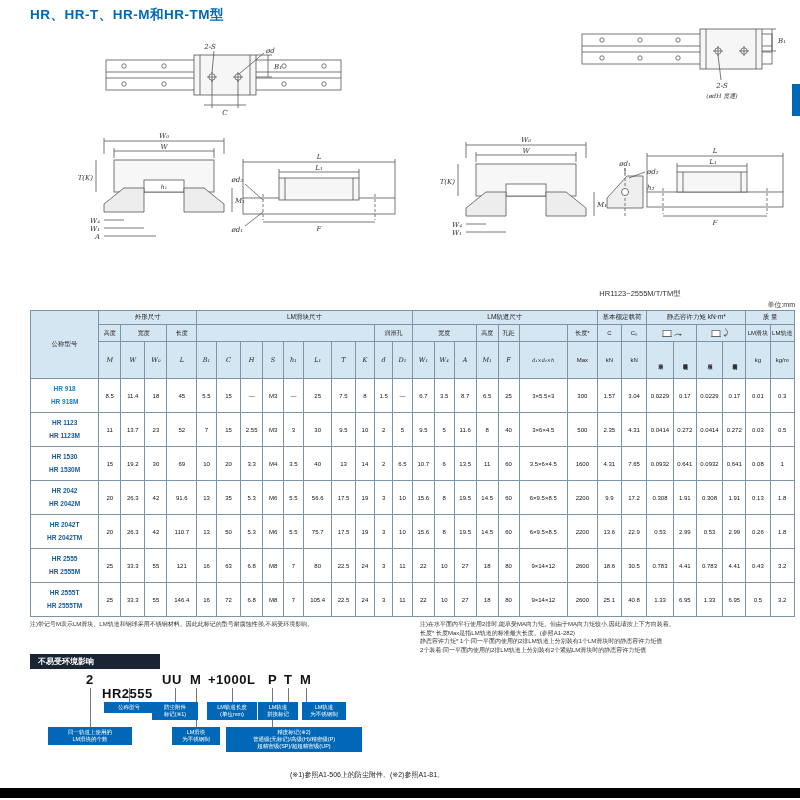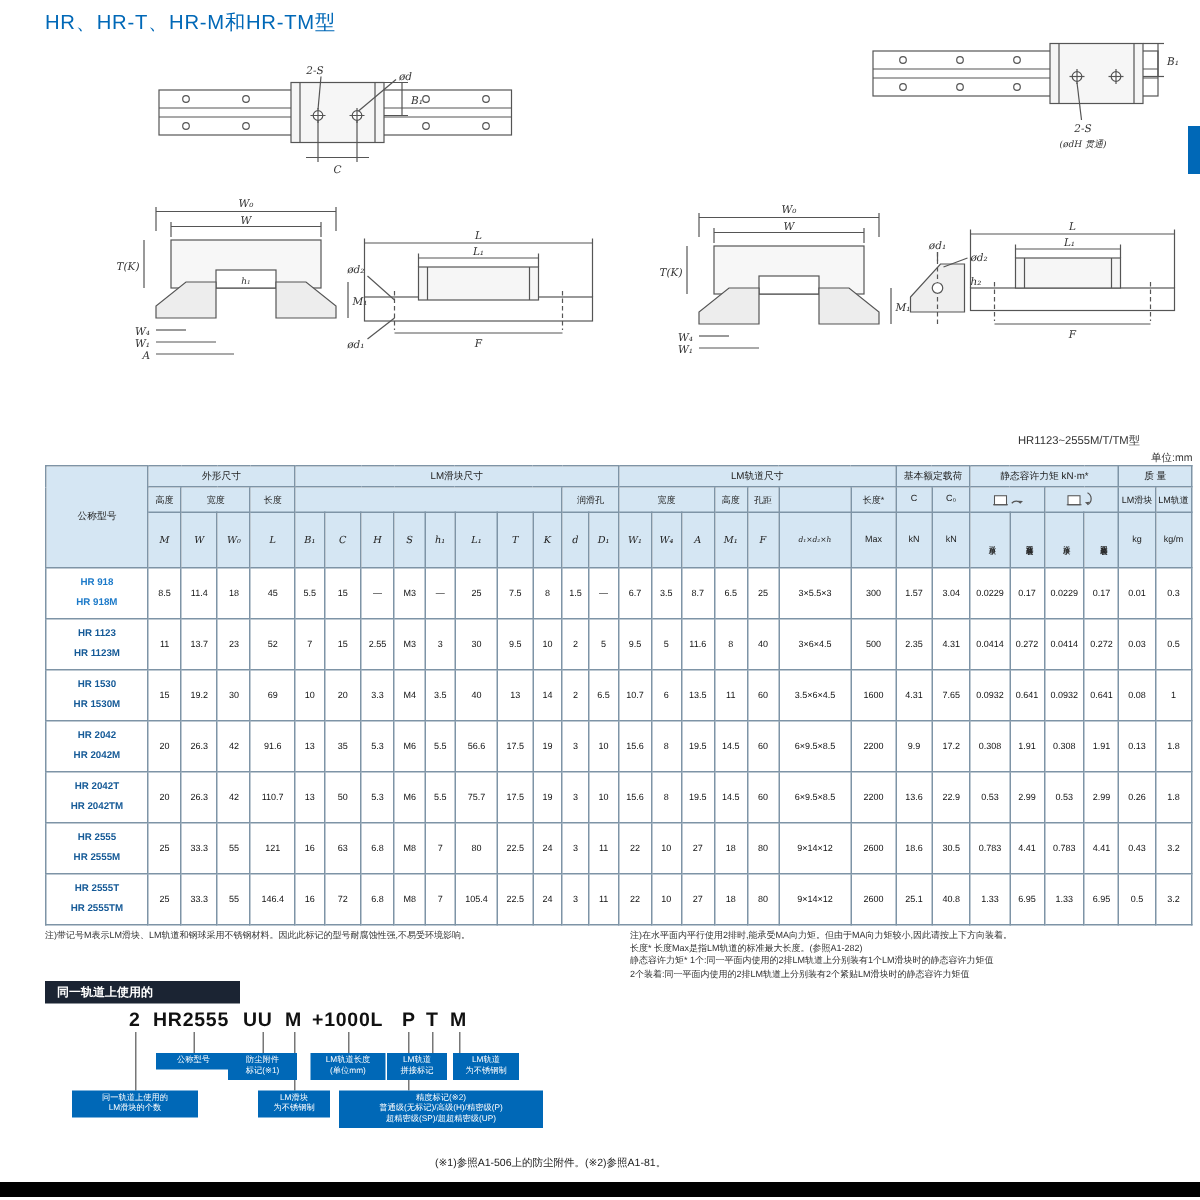"HR、HR-T、HR-M和HR-TM型" .title { font-weight: normal -> bold }
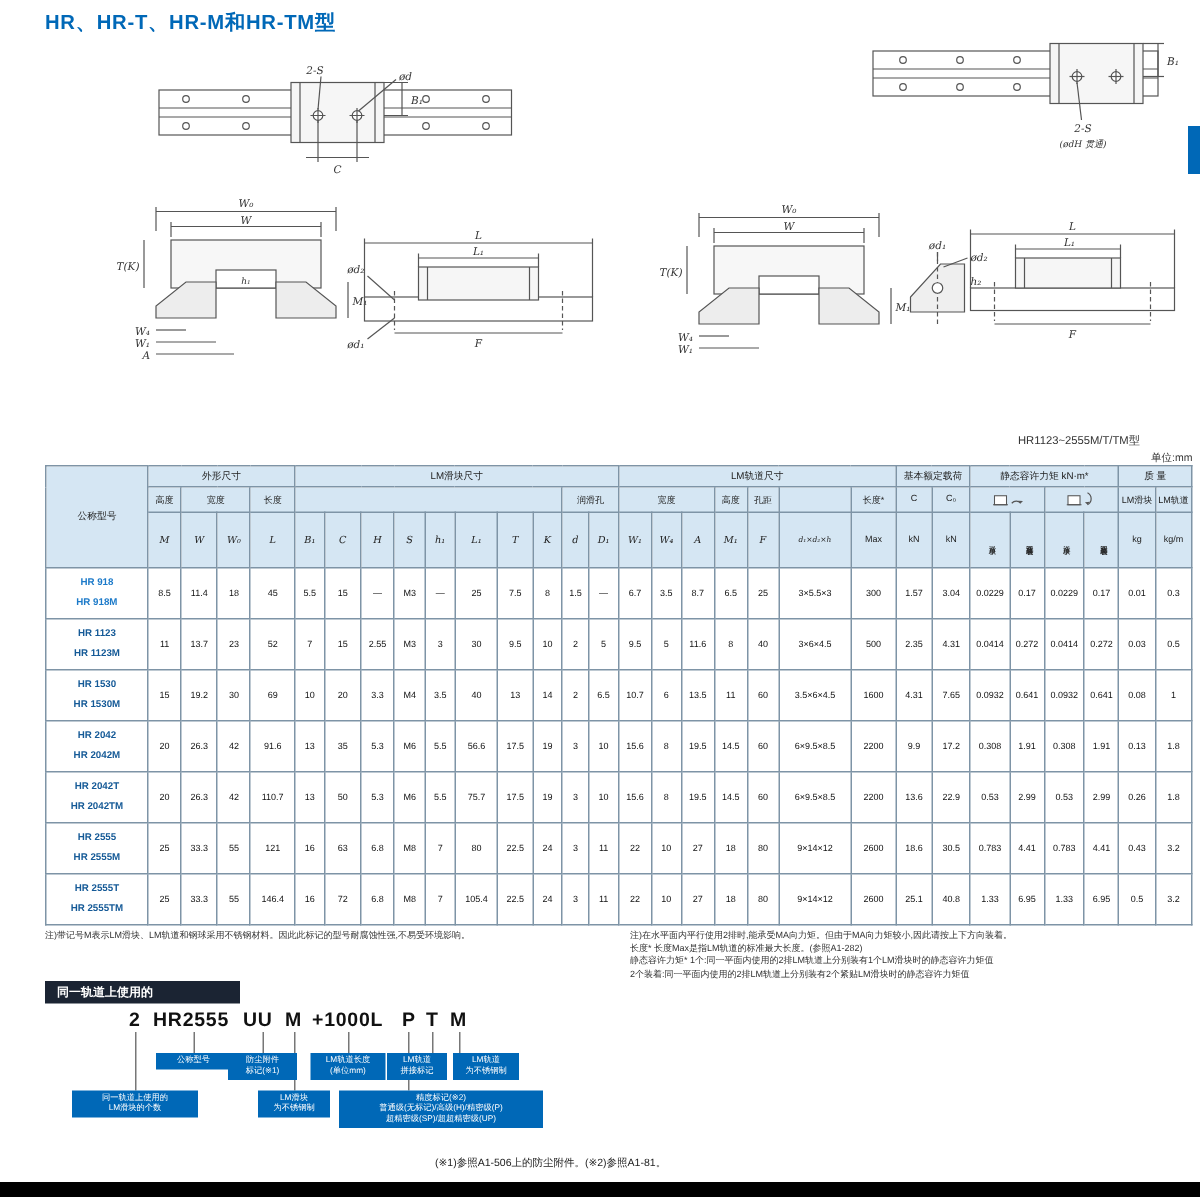"HR1123~2555M/T/TM型" div.caption { text-align: right -> none }
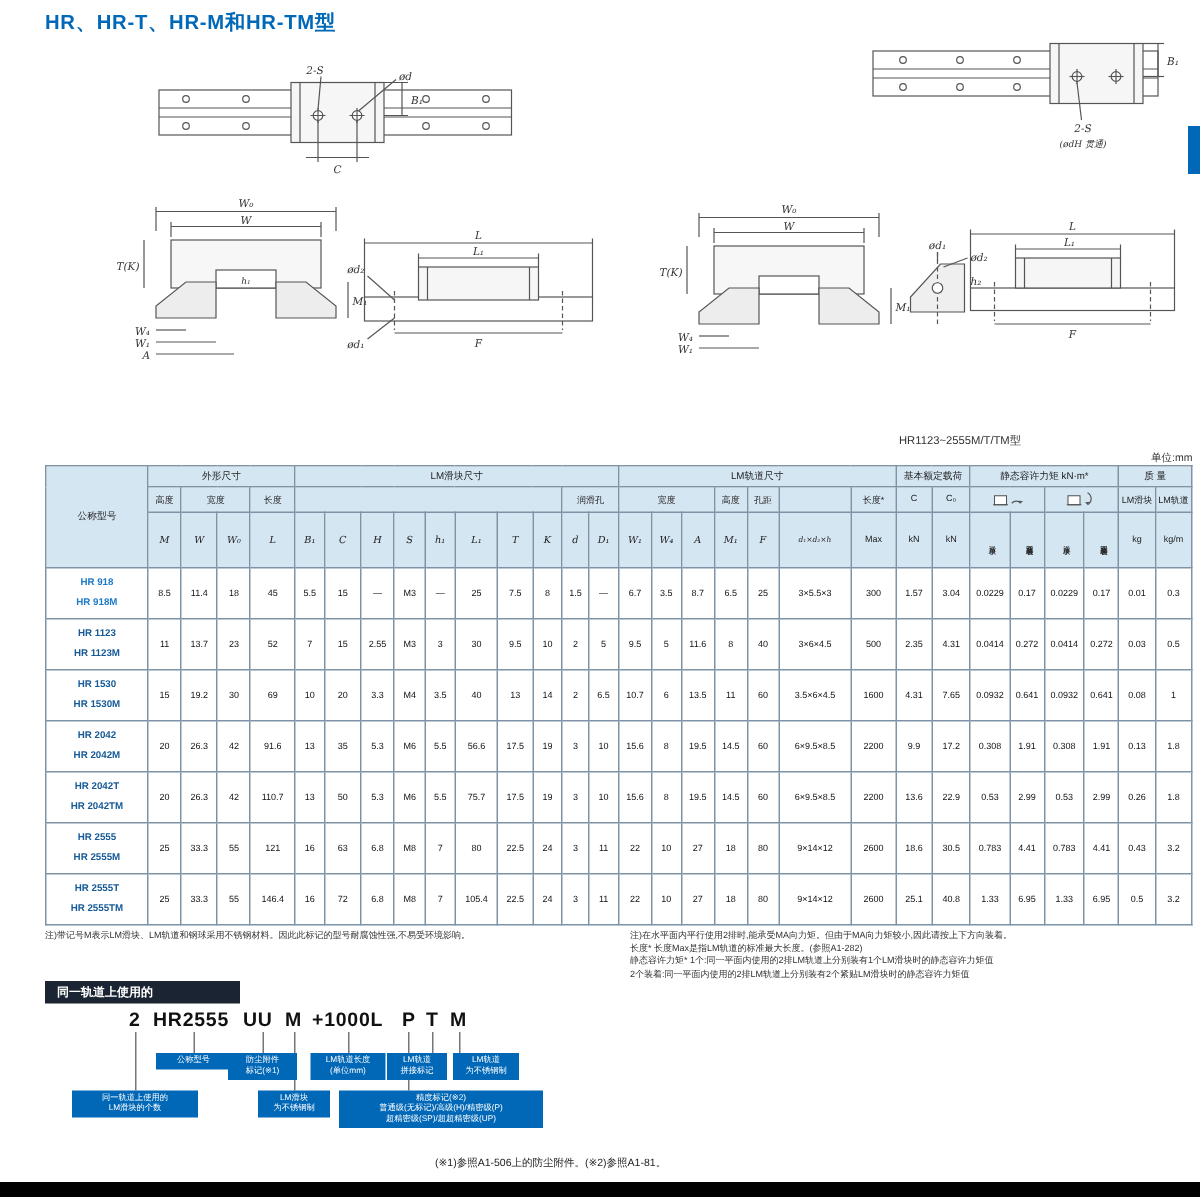"同一轨道上使用的" div.ex-header { text: 同一轨道上使用的 -> 不易受环境影响 }
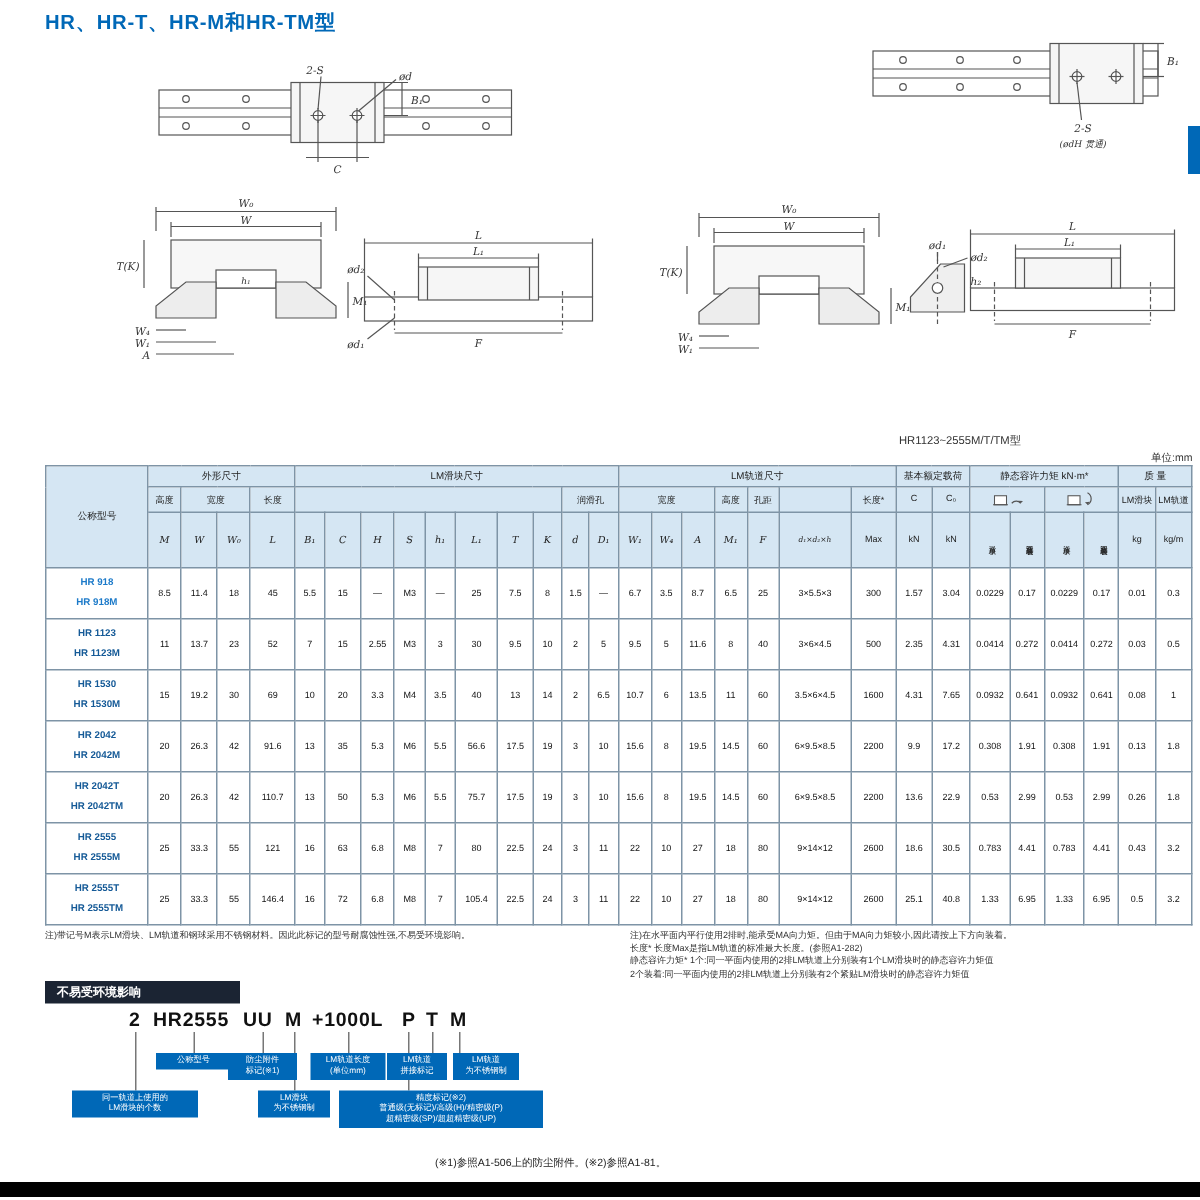"HR2555" span.token { margin-top: none -> 14px }
